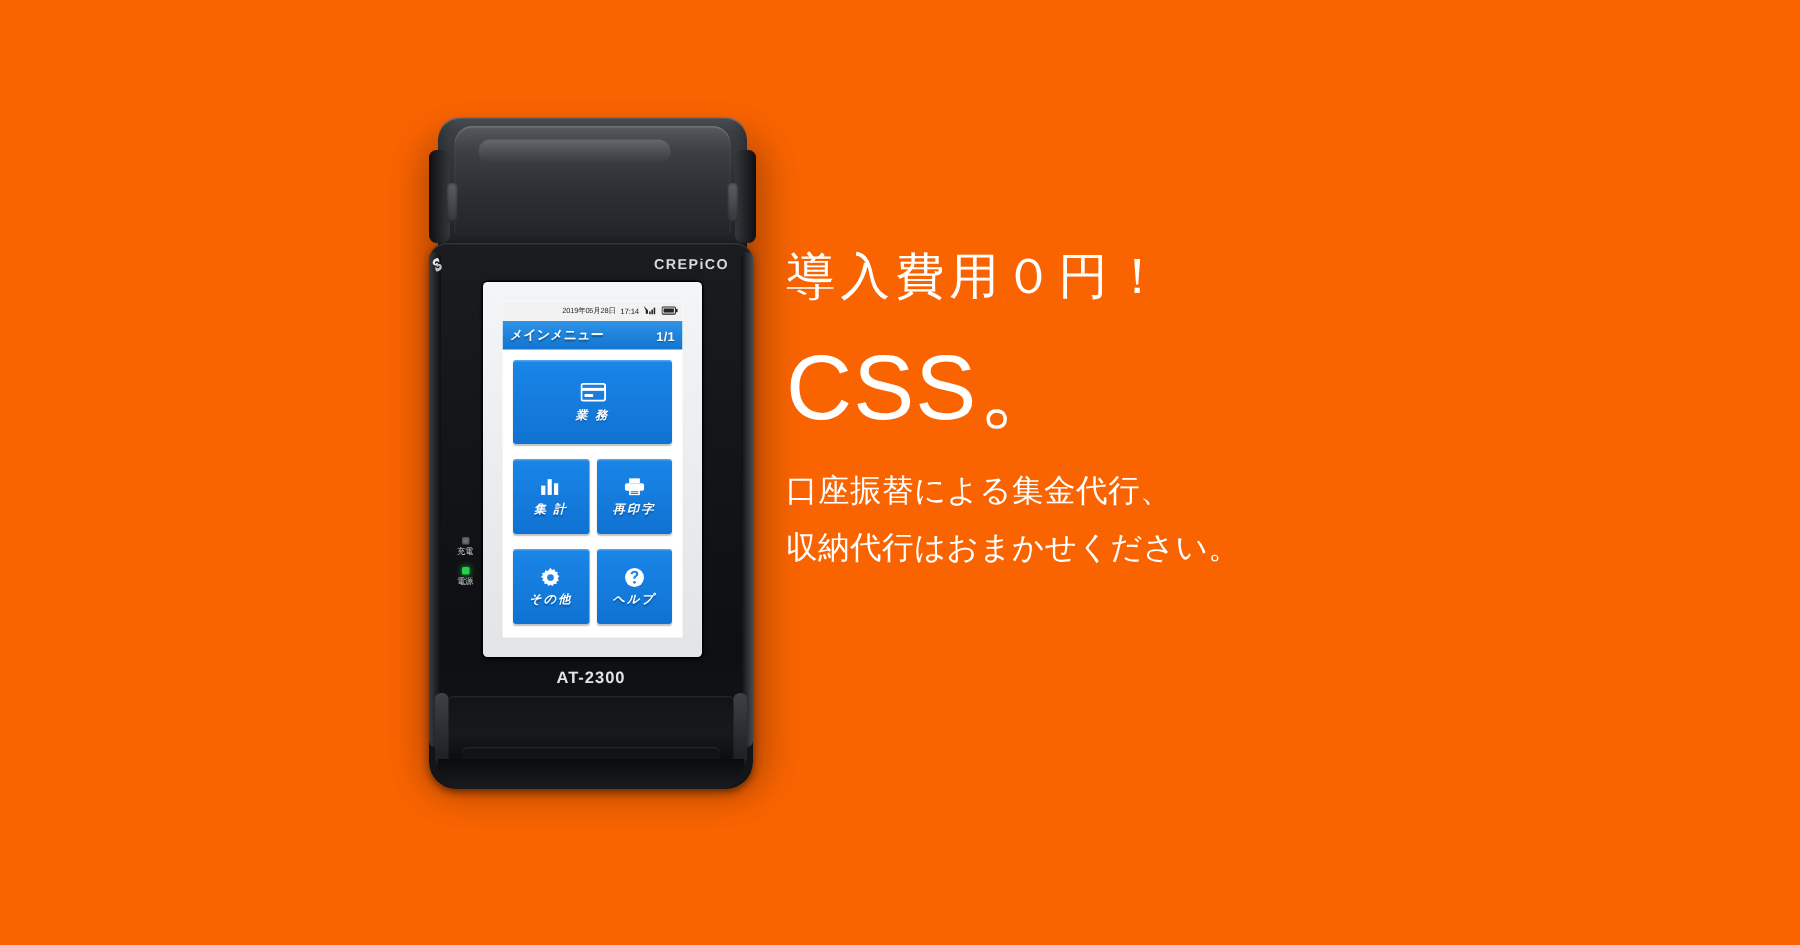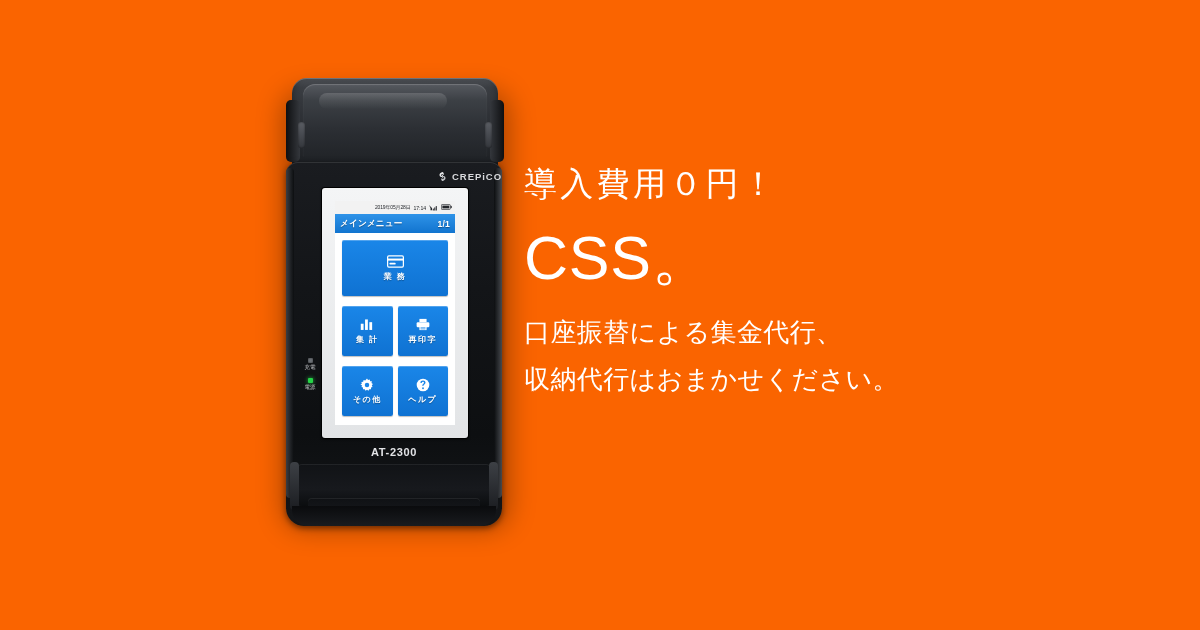"CREPiCO" .brand { justify-content: flex-end -> space-between; right: 0 -> 16px }
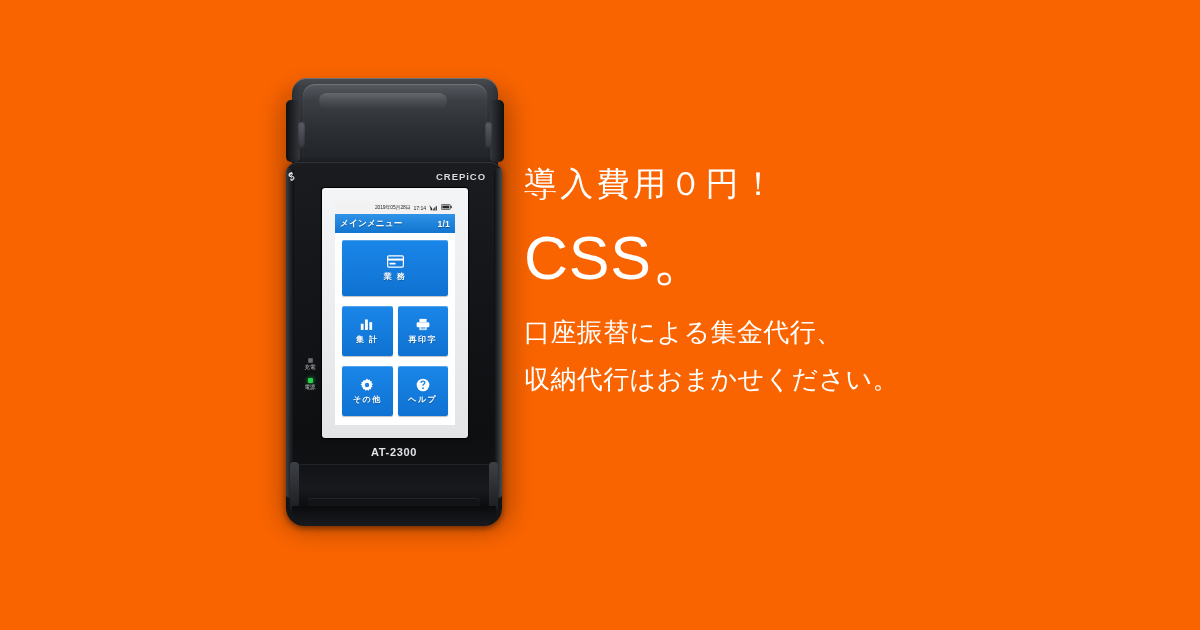"業 務" .menu-area { font-style: none -> italic }
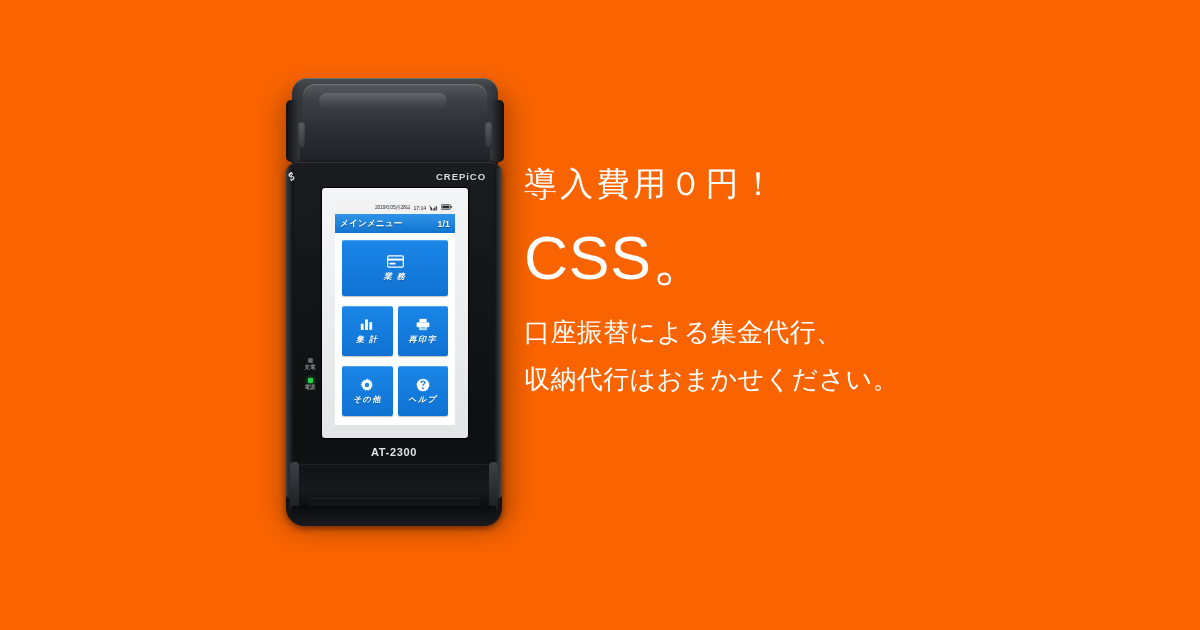"口座振替による集金代行、" .subcopy { font-size: 26px -> 21px }
